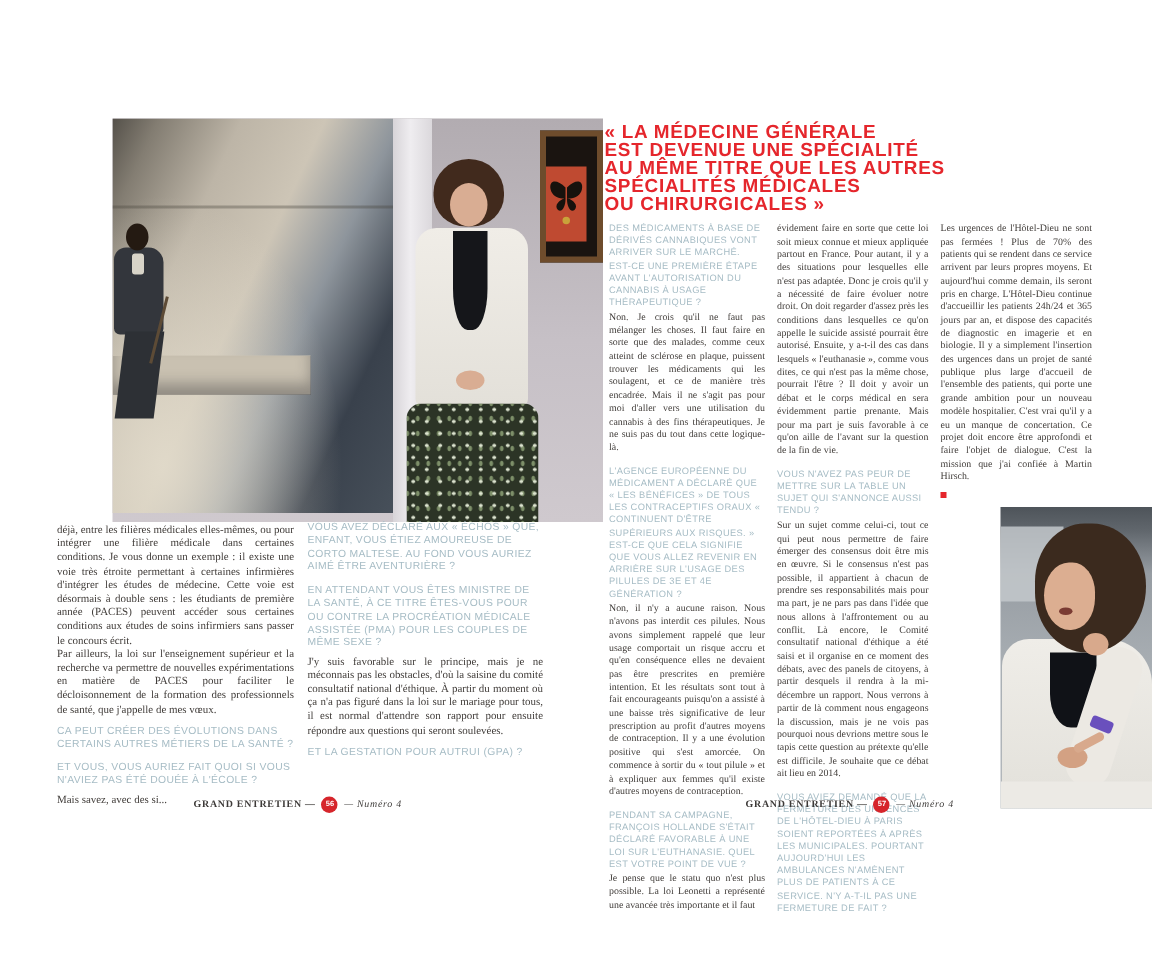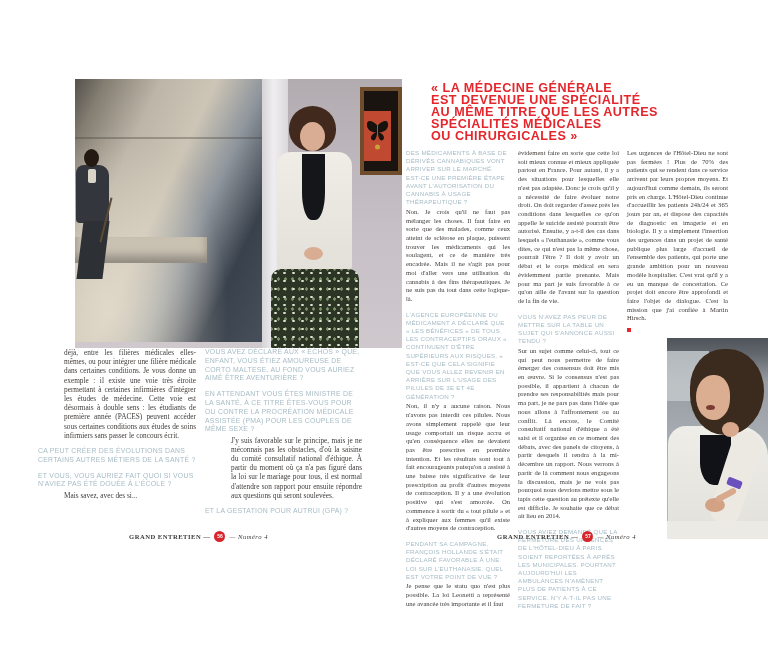"« LA MÉDECINE GÉNÉRALE" .pullquote { padding-left: 28px -> none }
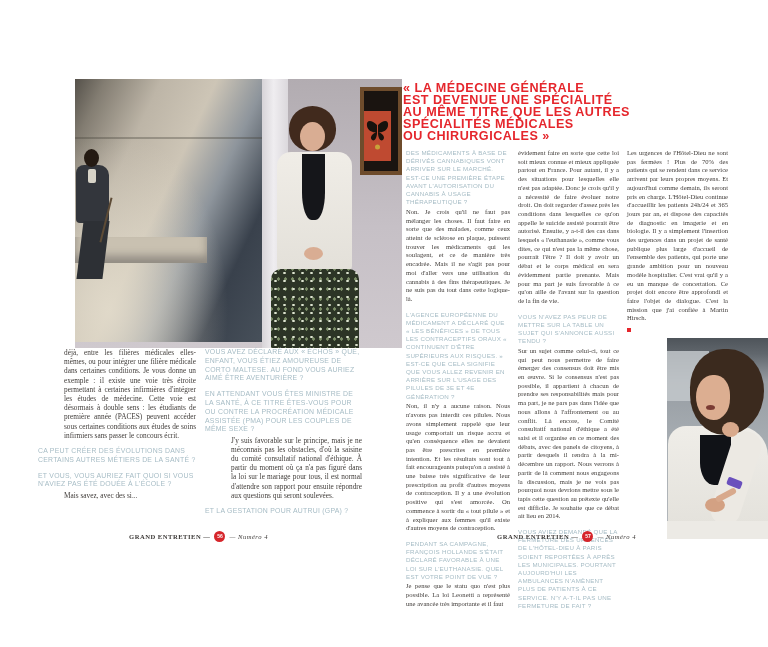"déjà, entre les filières médicales" .page-left .a { margin-left: 26px -> none }
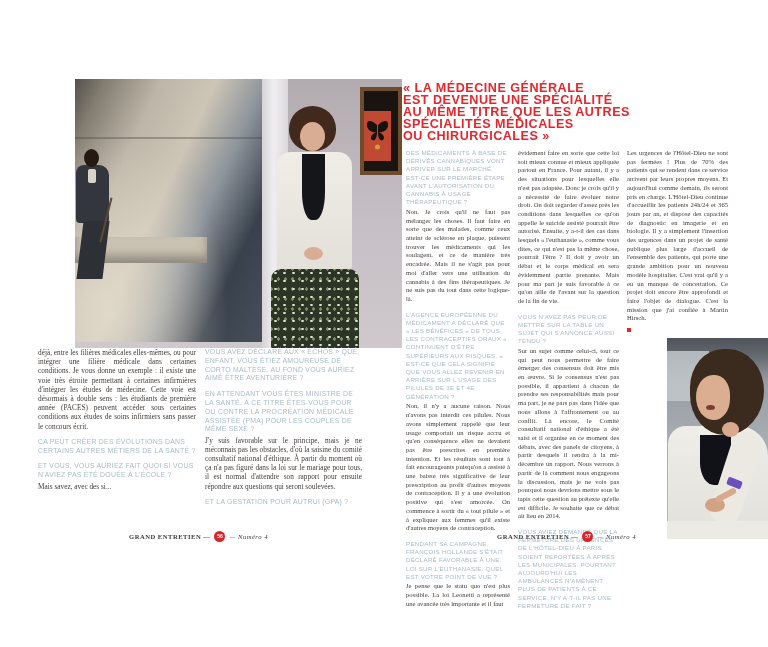"Par ailleurs, la loi sur" p.a { html: none -> <p>Par ailleurs, la loi sur l'enseignement supérieur et la recherche va permettre de nouvelles expérimentations en matière de PACES pour faciliter le décloisonnement de la formation des professionnels de santé, que j'appelle de mes vœux.</p> }
